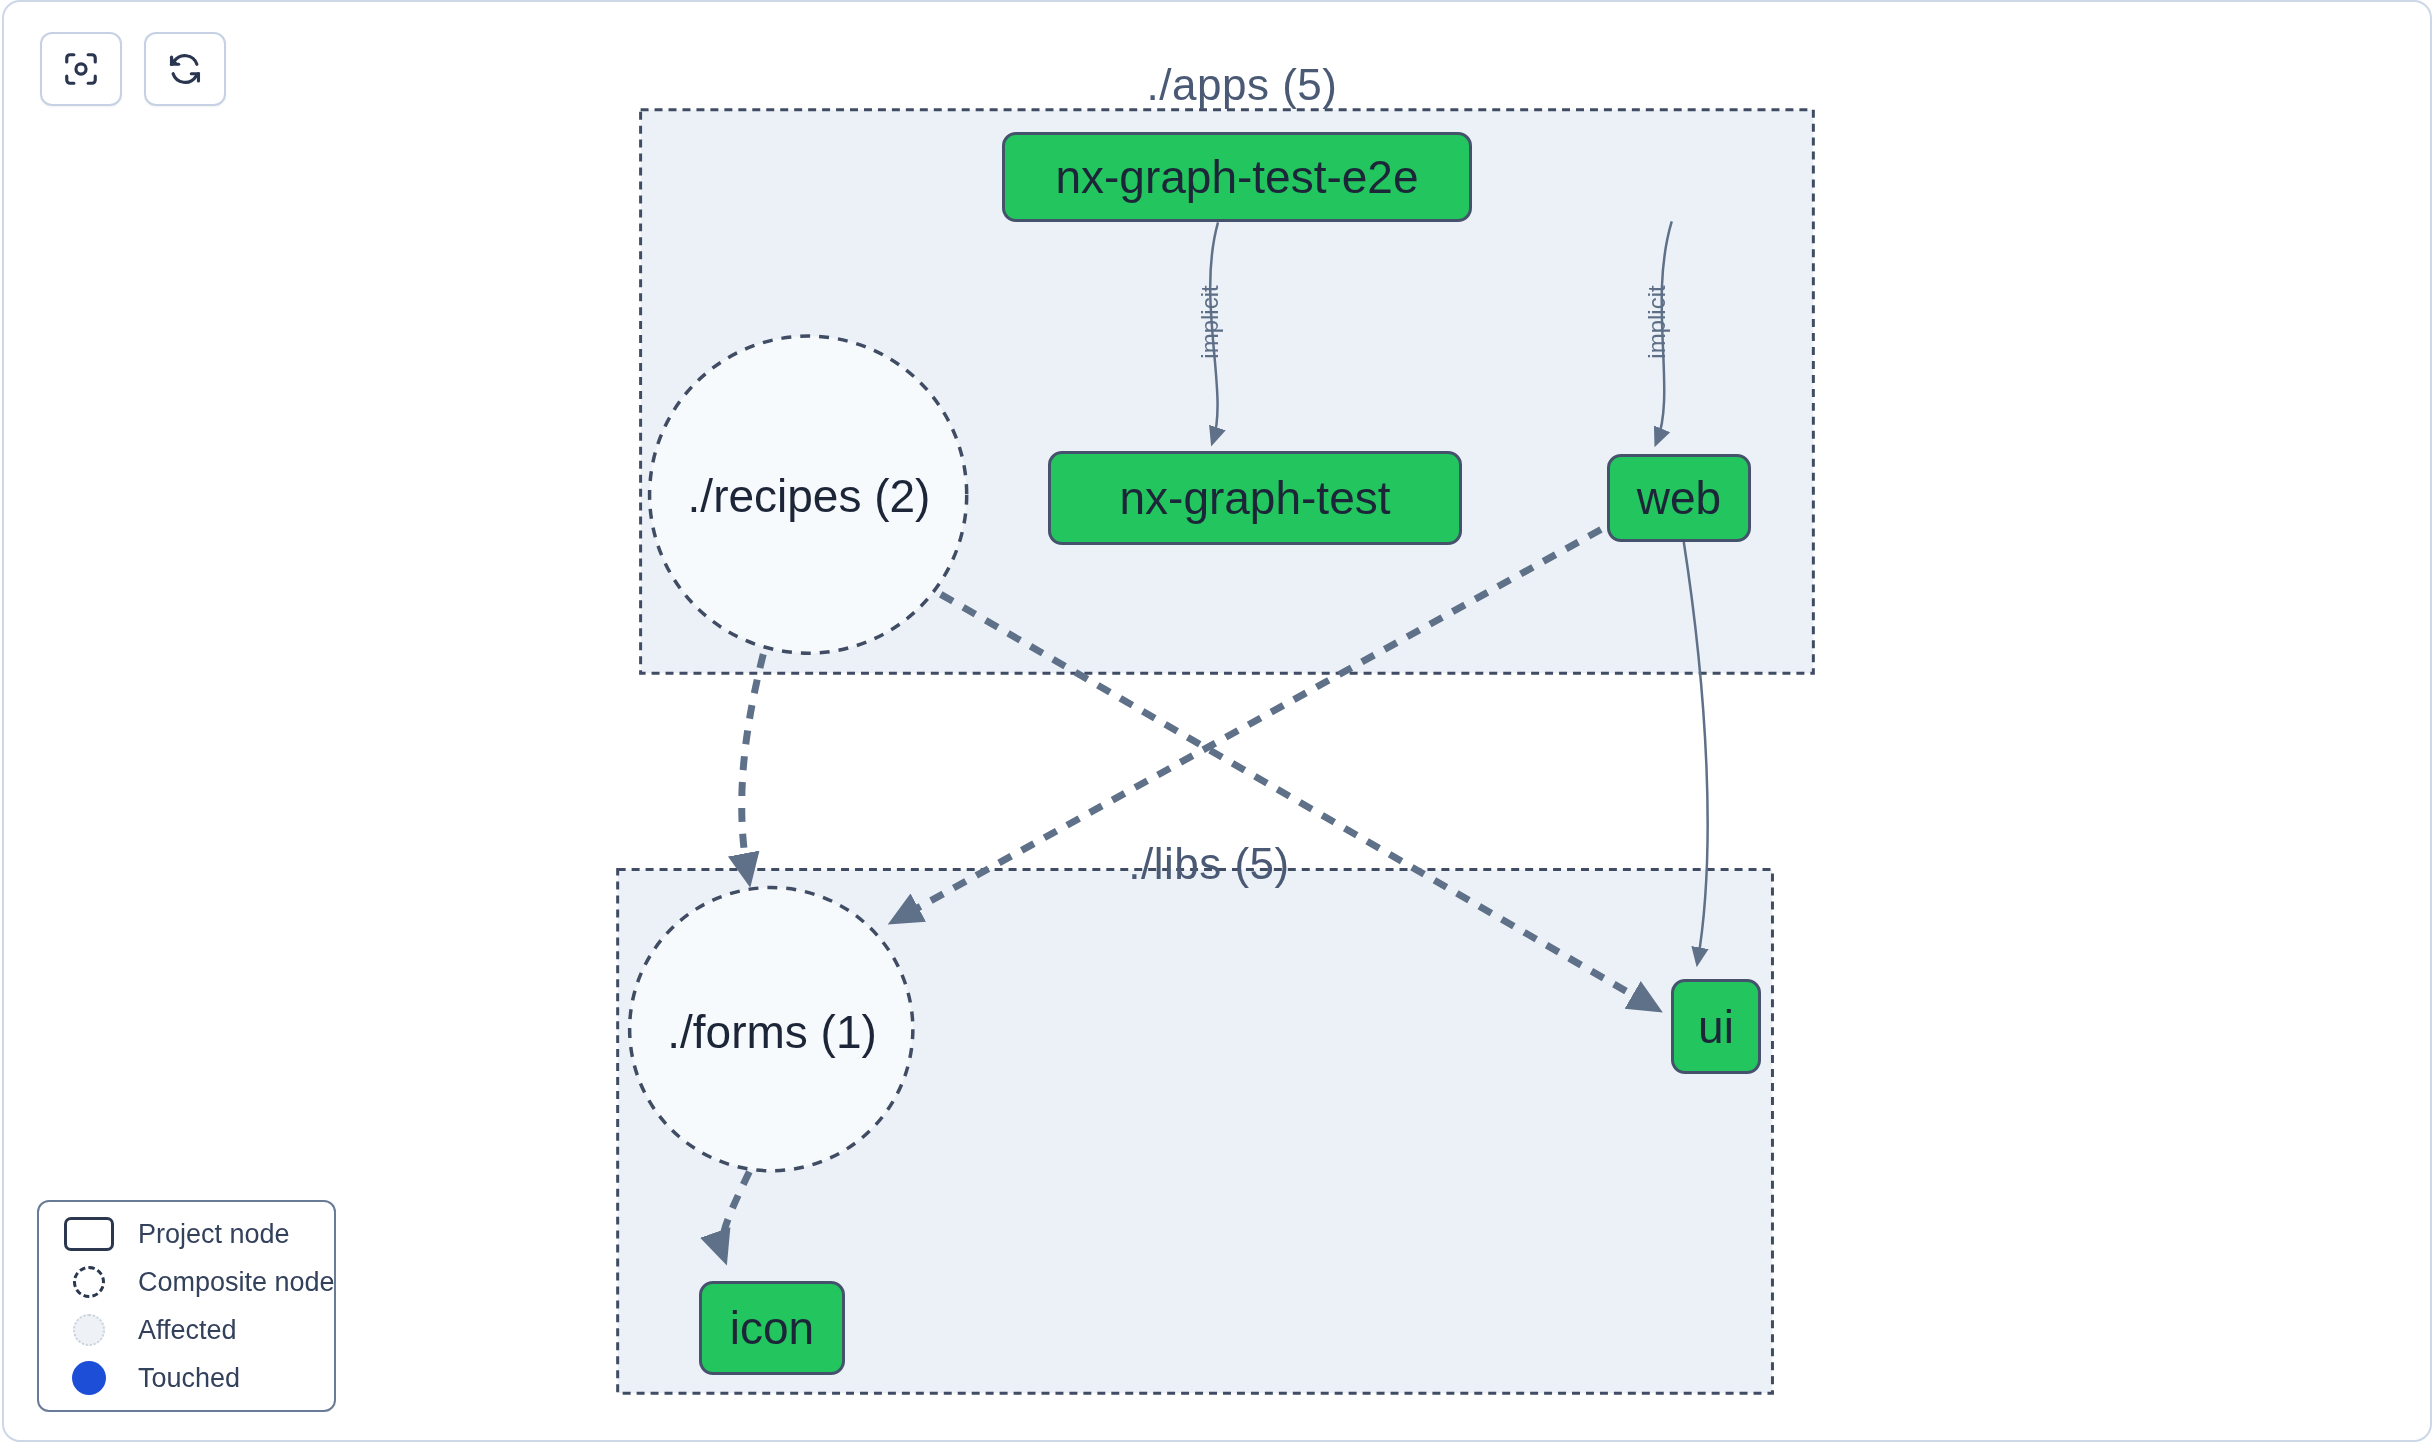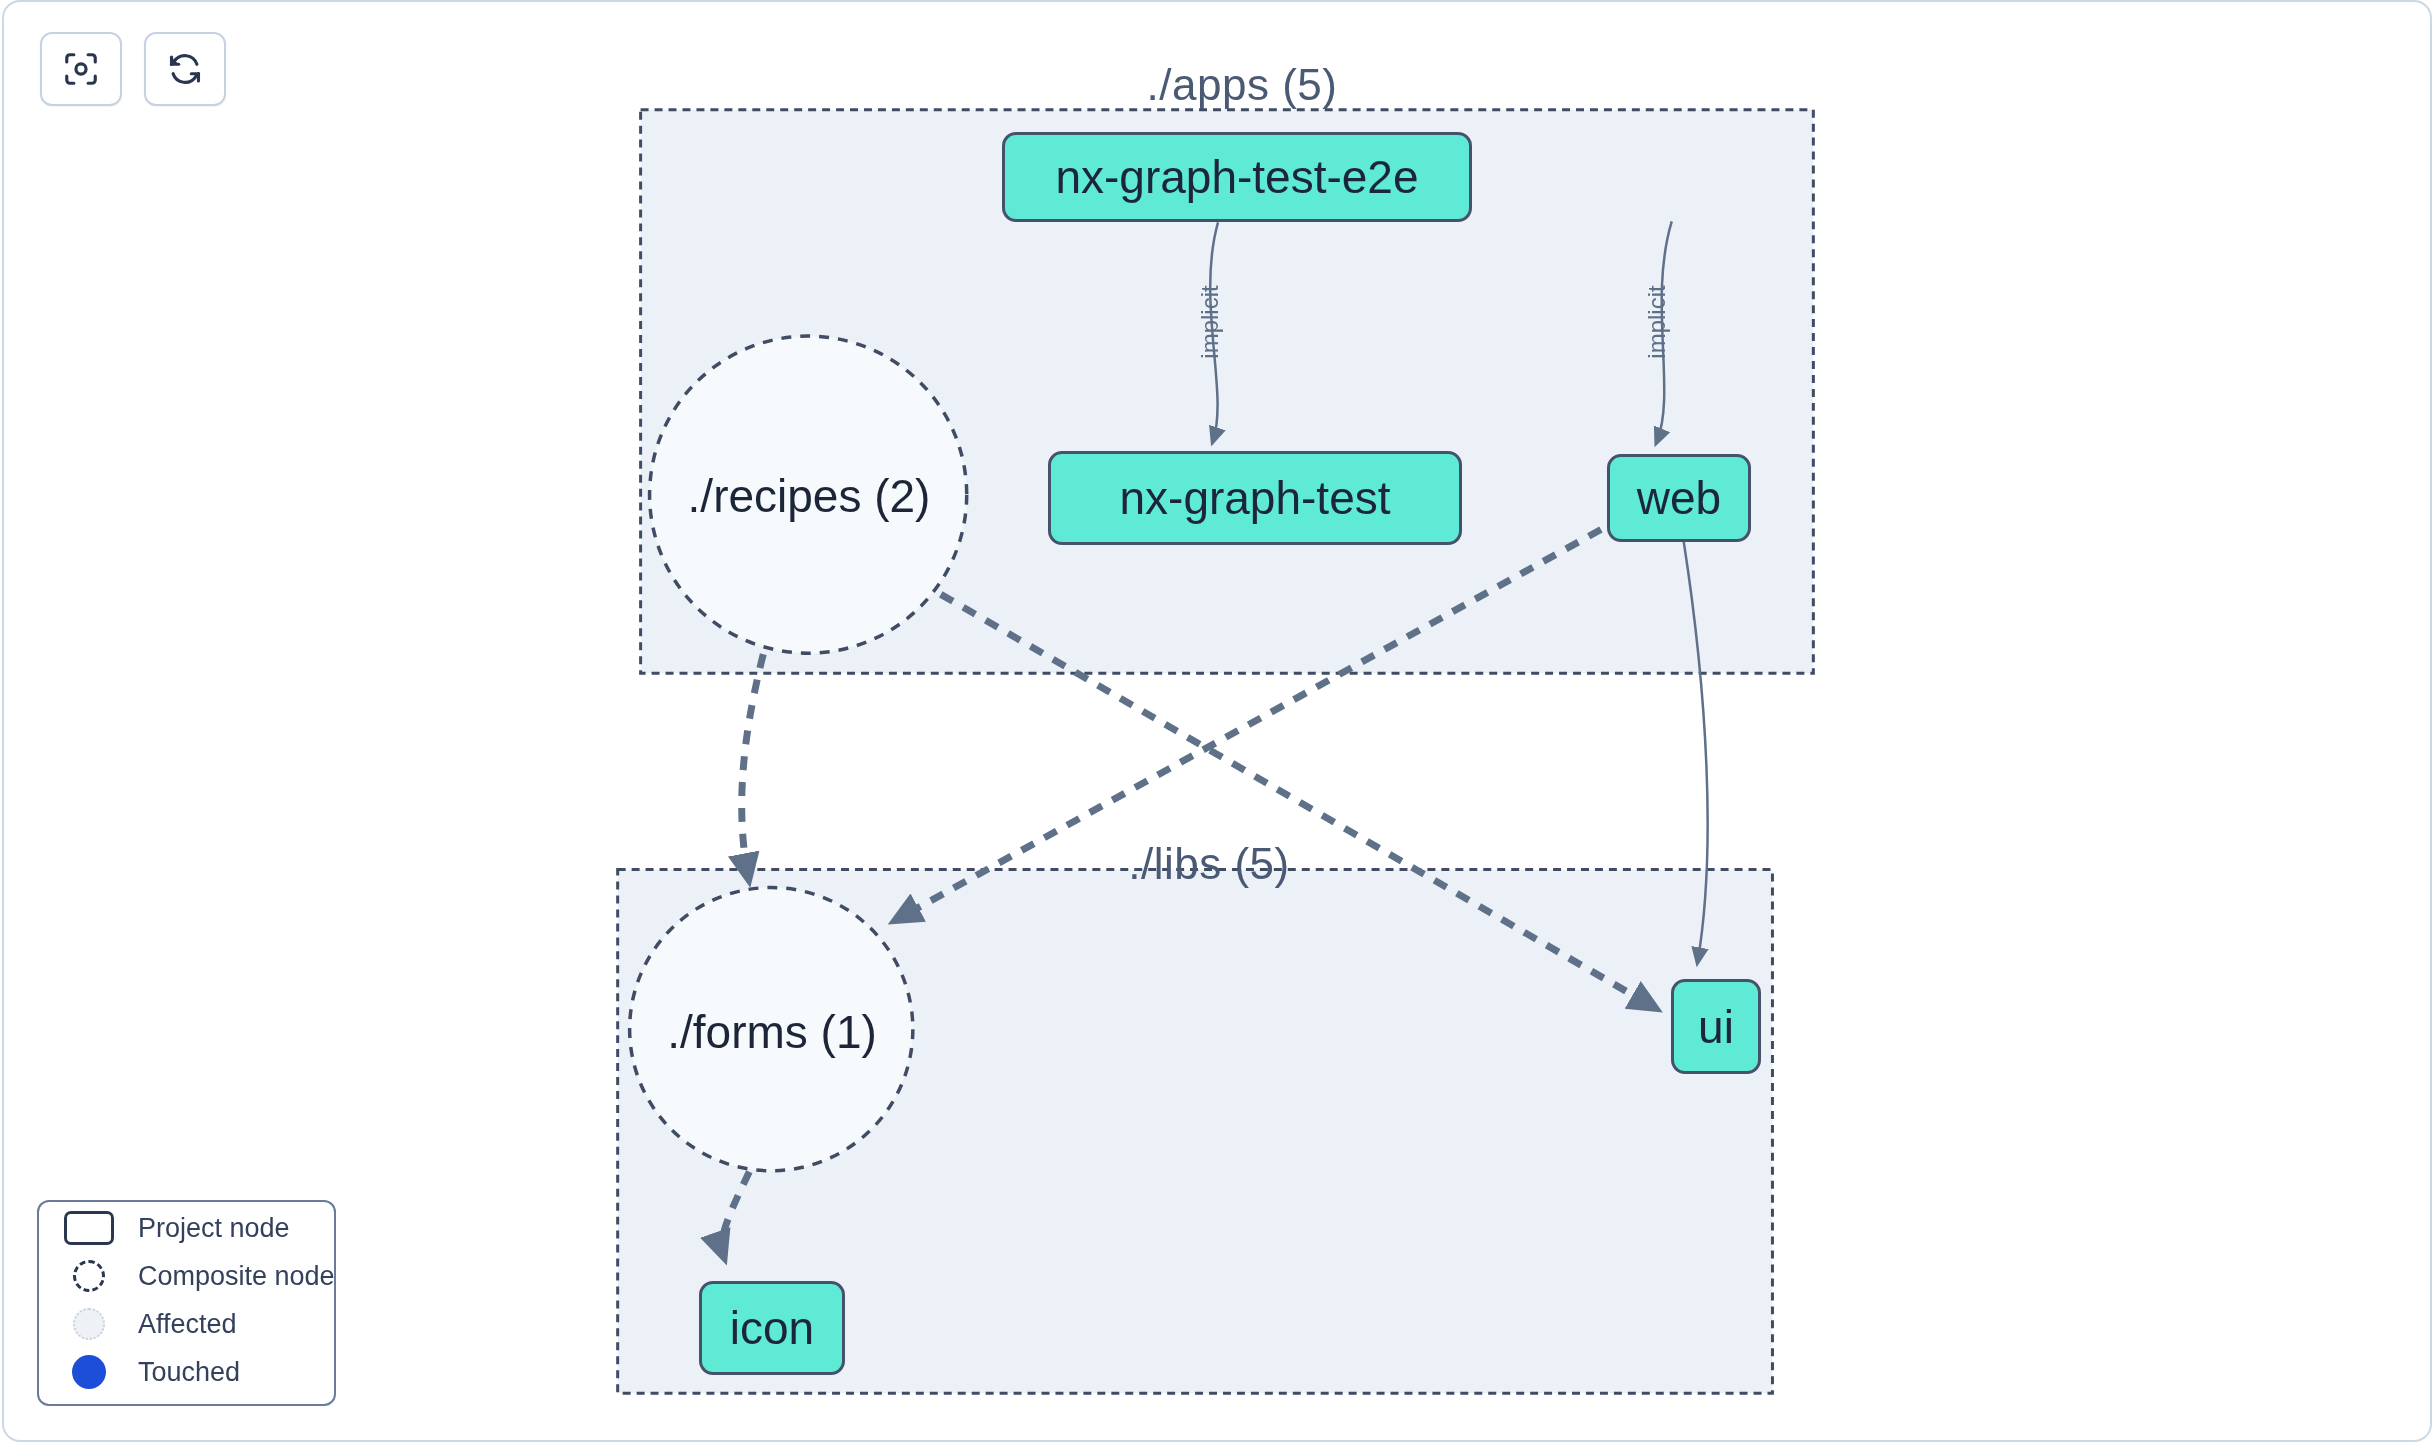"nx-graph-test-e2e" .node { background: #5eead4 -> #22c55e }
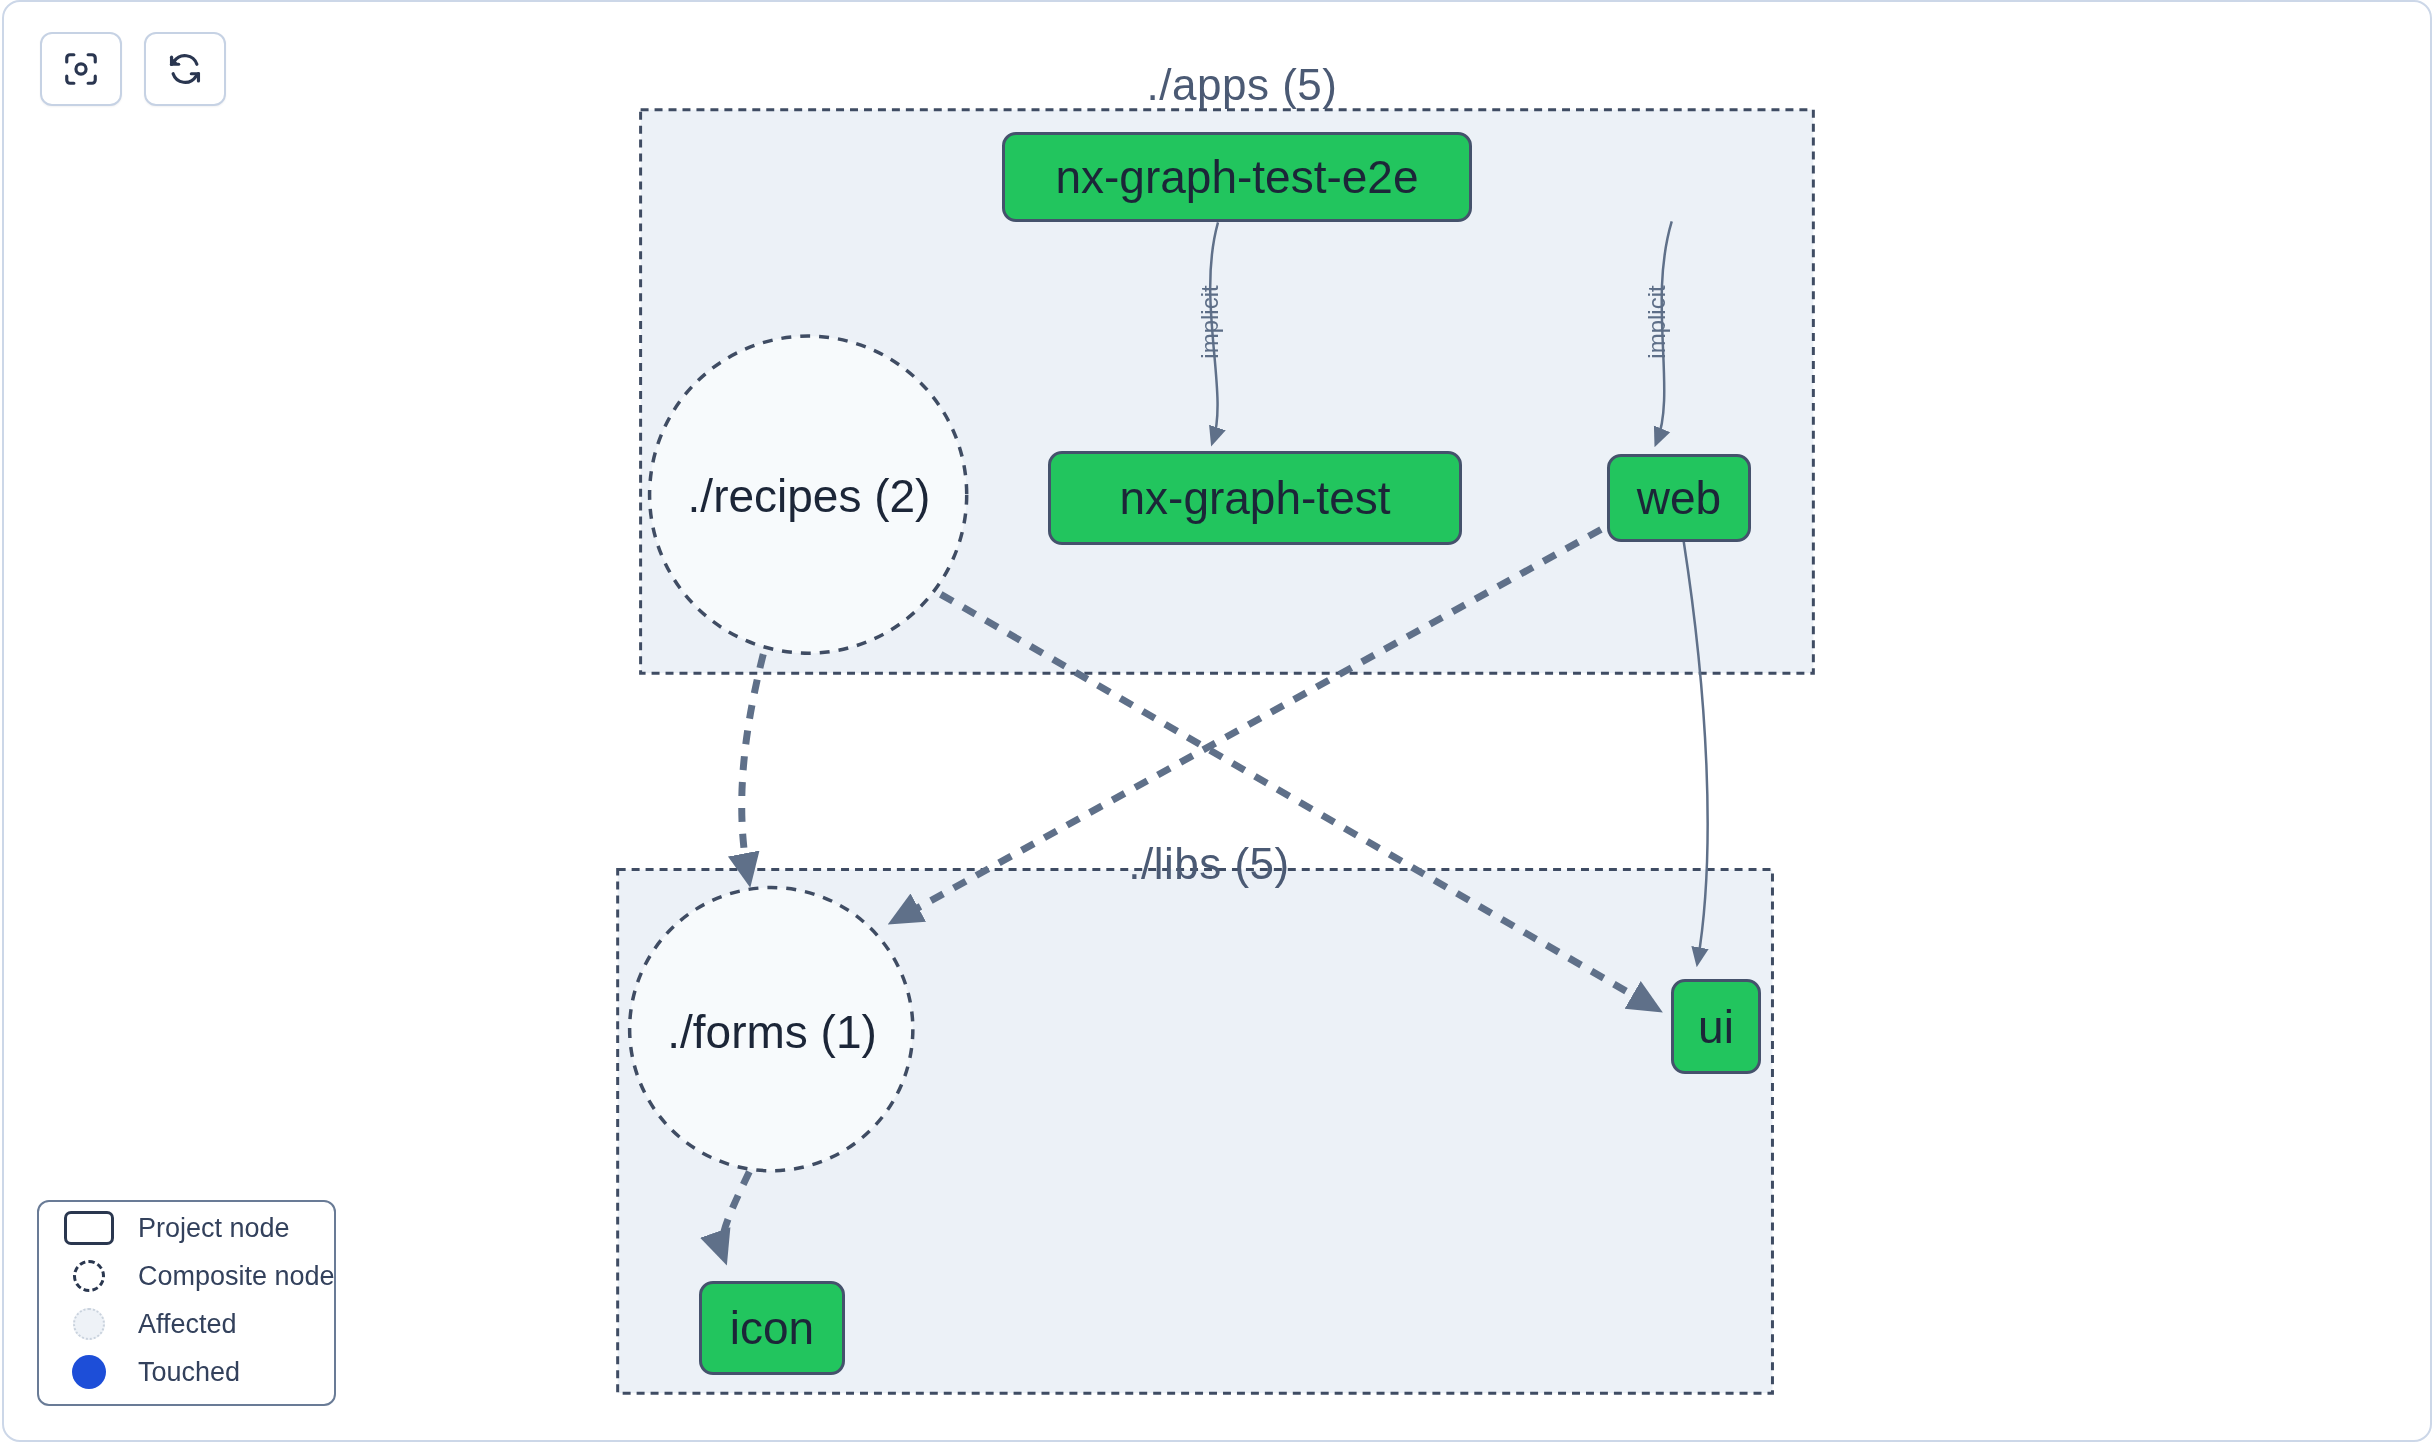"Project node" .legend { padding: 2px 10px 8px 0 -> 8px 10px 8px 0 }
